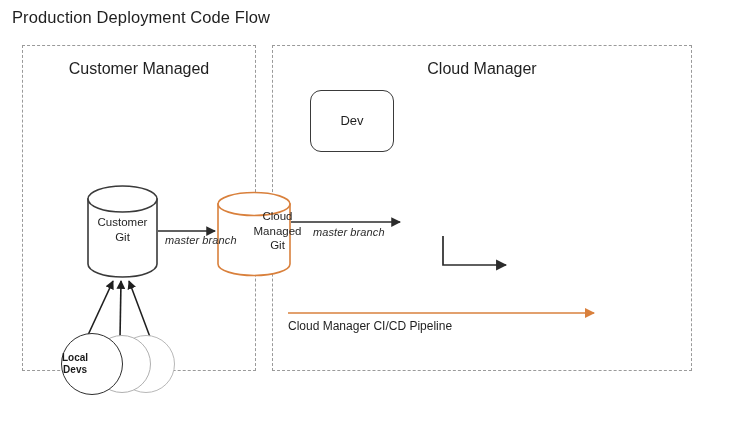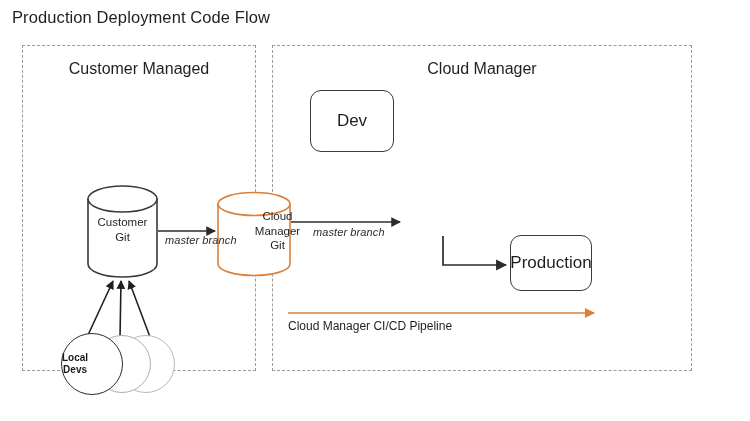"Dev" .proc-label { font-size: 17px -> 13px }
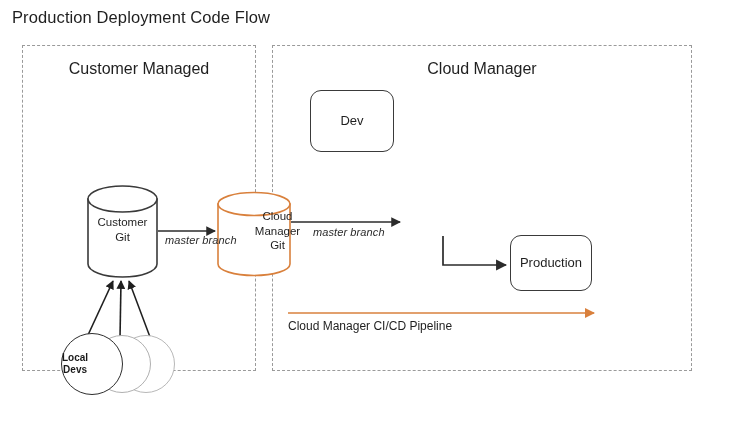"Manager" span { text: Manager -> Managed }
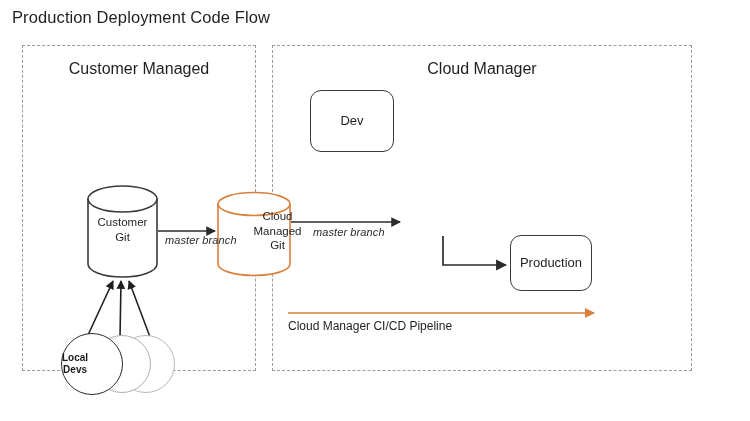"Production" div.proc-box { html: <div> <div>Production</div> </div> -> none }
